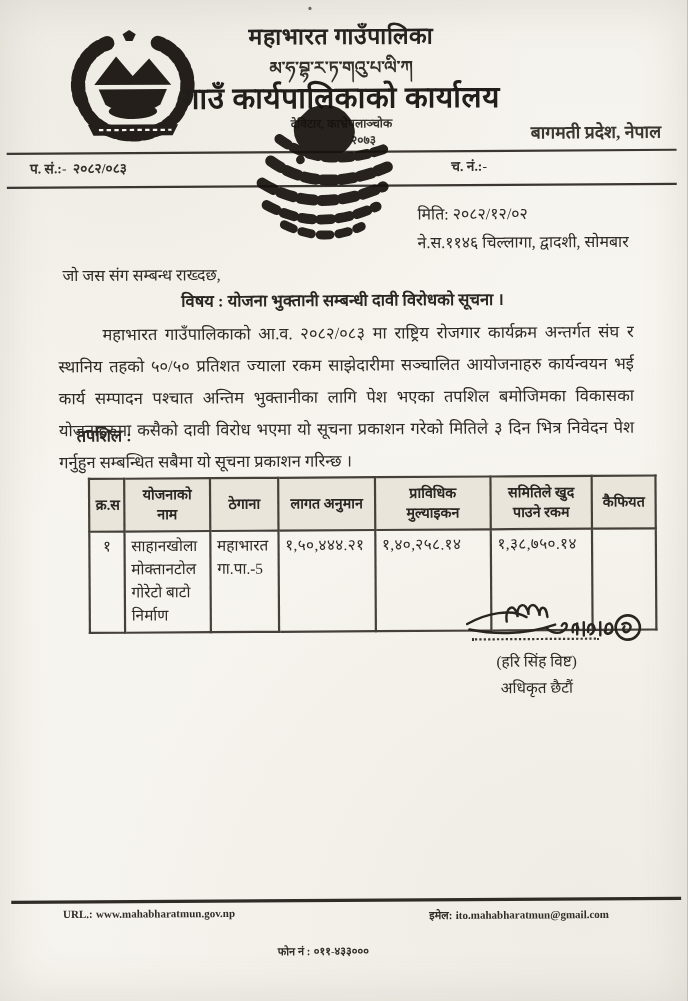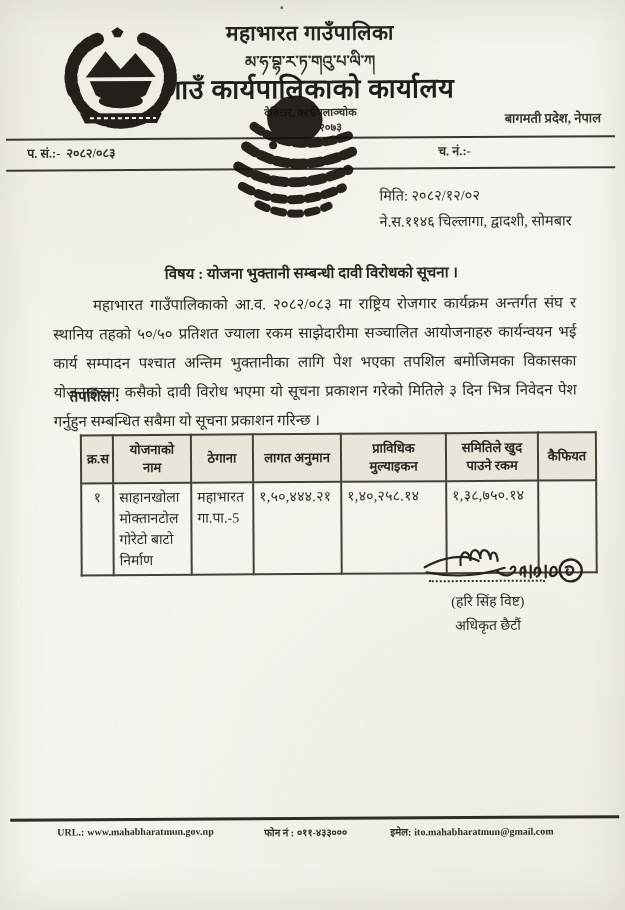"बागमती प्रदेश, नेपाल" .province { font-size: 13px -> 16px }
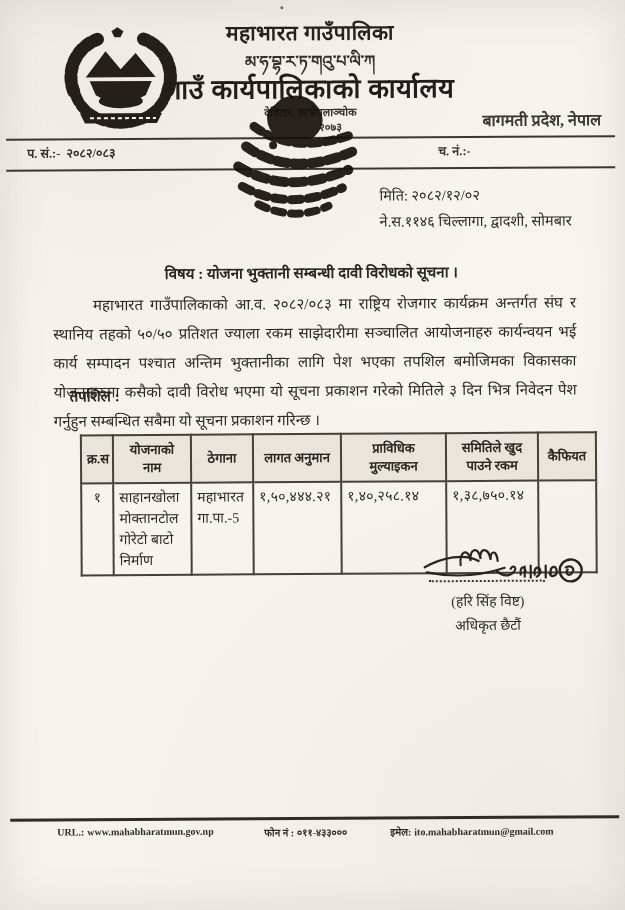"च. नं.:-" .refline.right { left: 440px -> 412px }
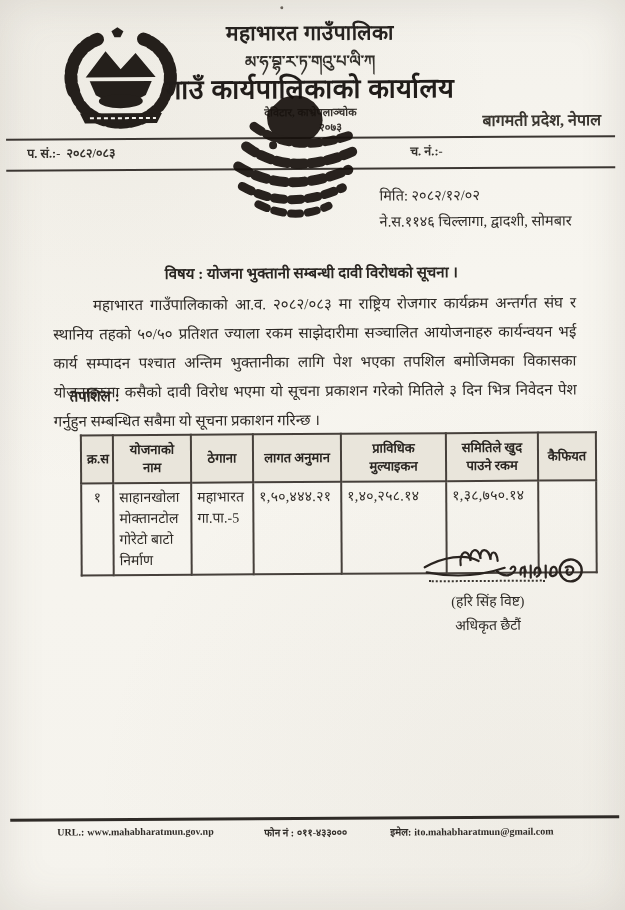"जो जस संग सम्बन्ध राख्दछ," div.abs { html: none -> <div>जो जस संग सम्बन्ध राख्दछ,</div> }
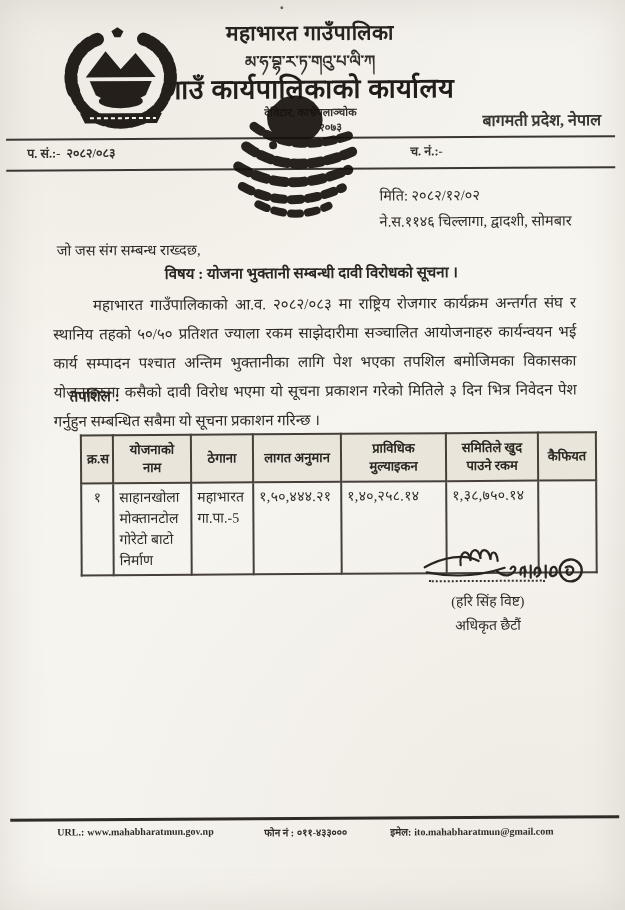"फोन नं : ०११-४३३०००" .f-phone { left: 262px -> 250px; margin-top: none -> 32px }
